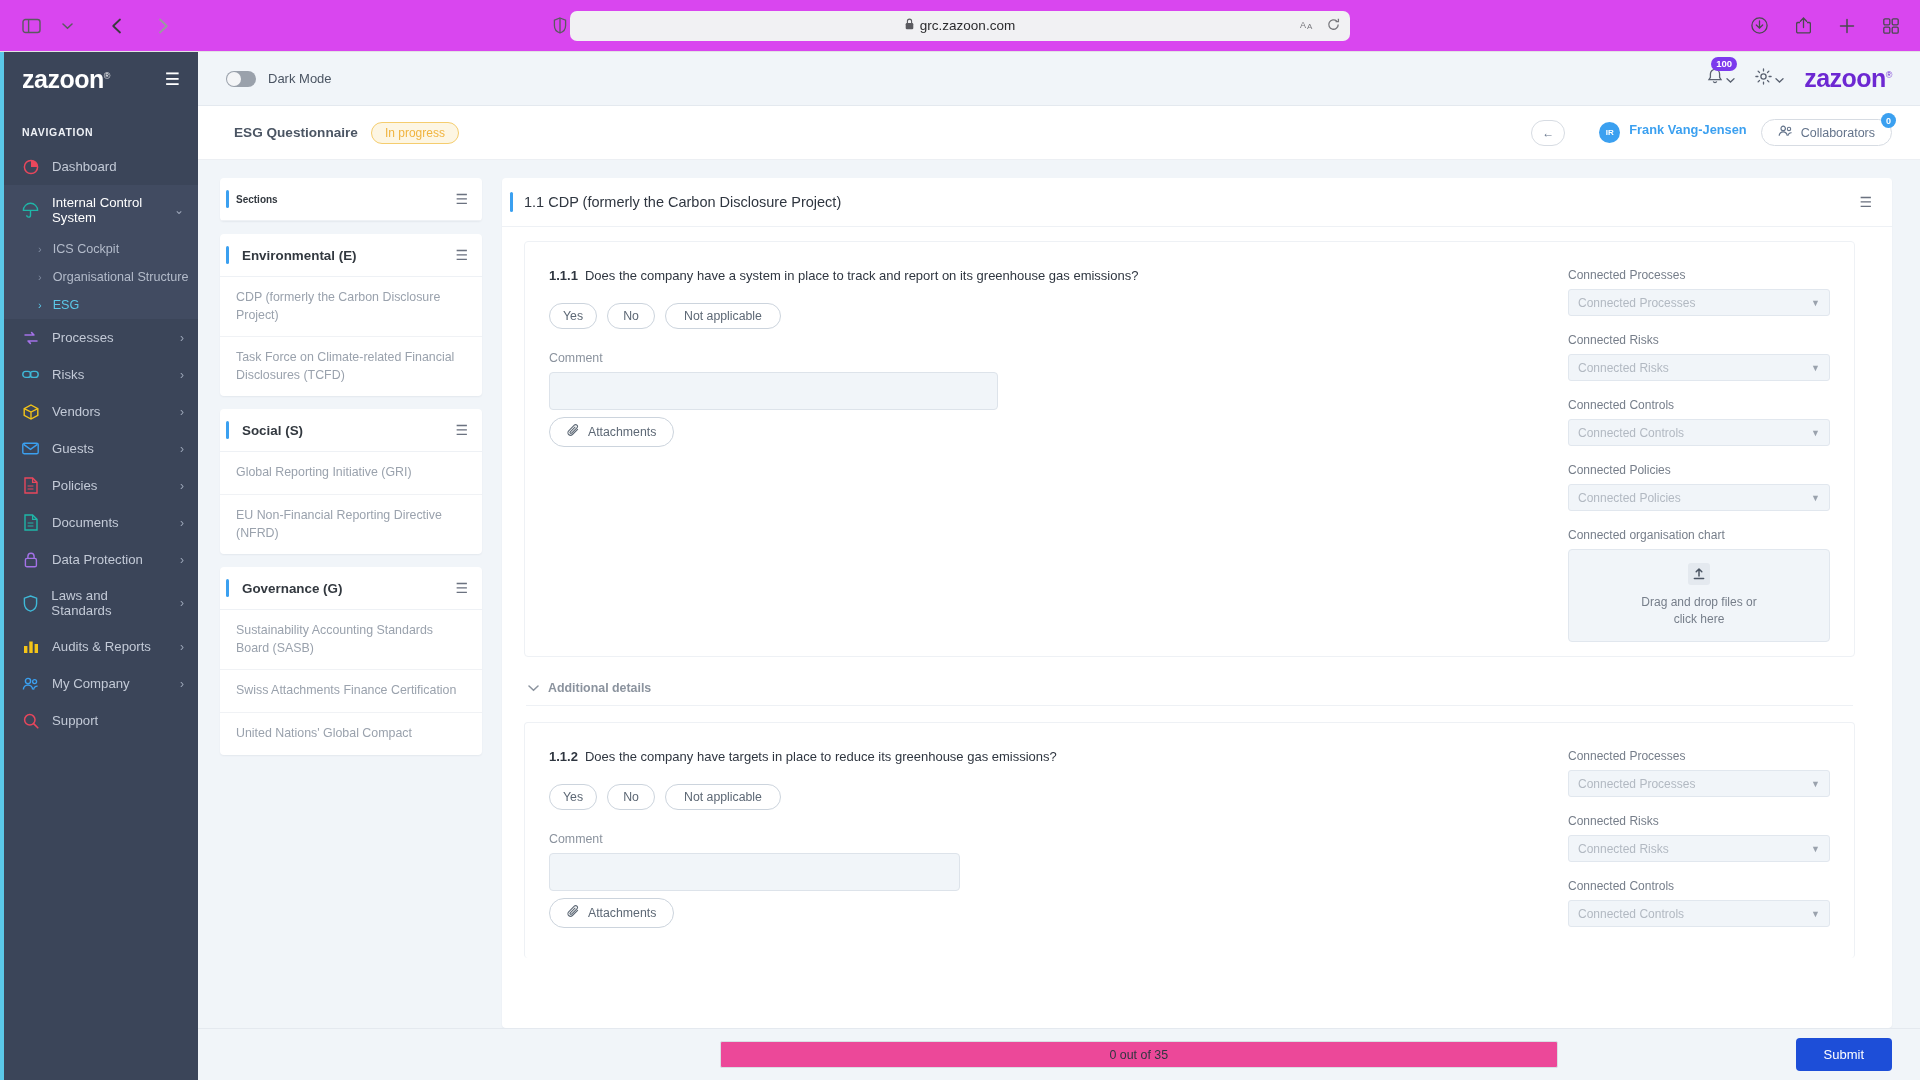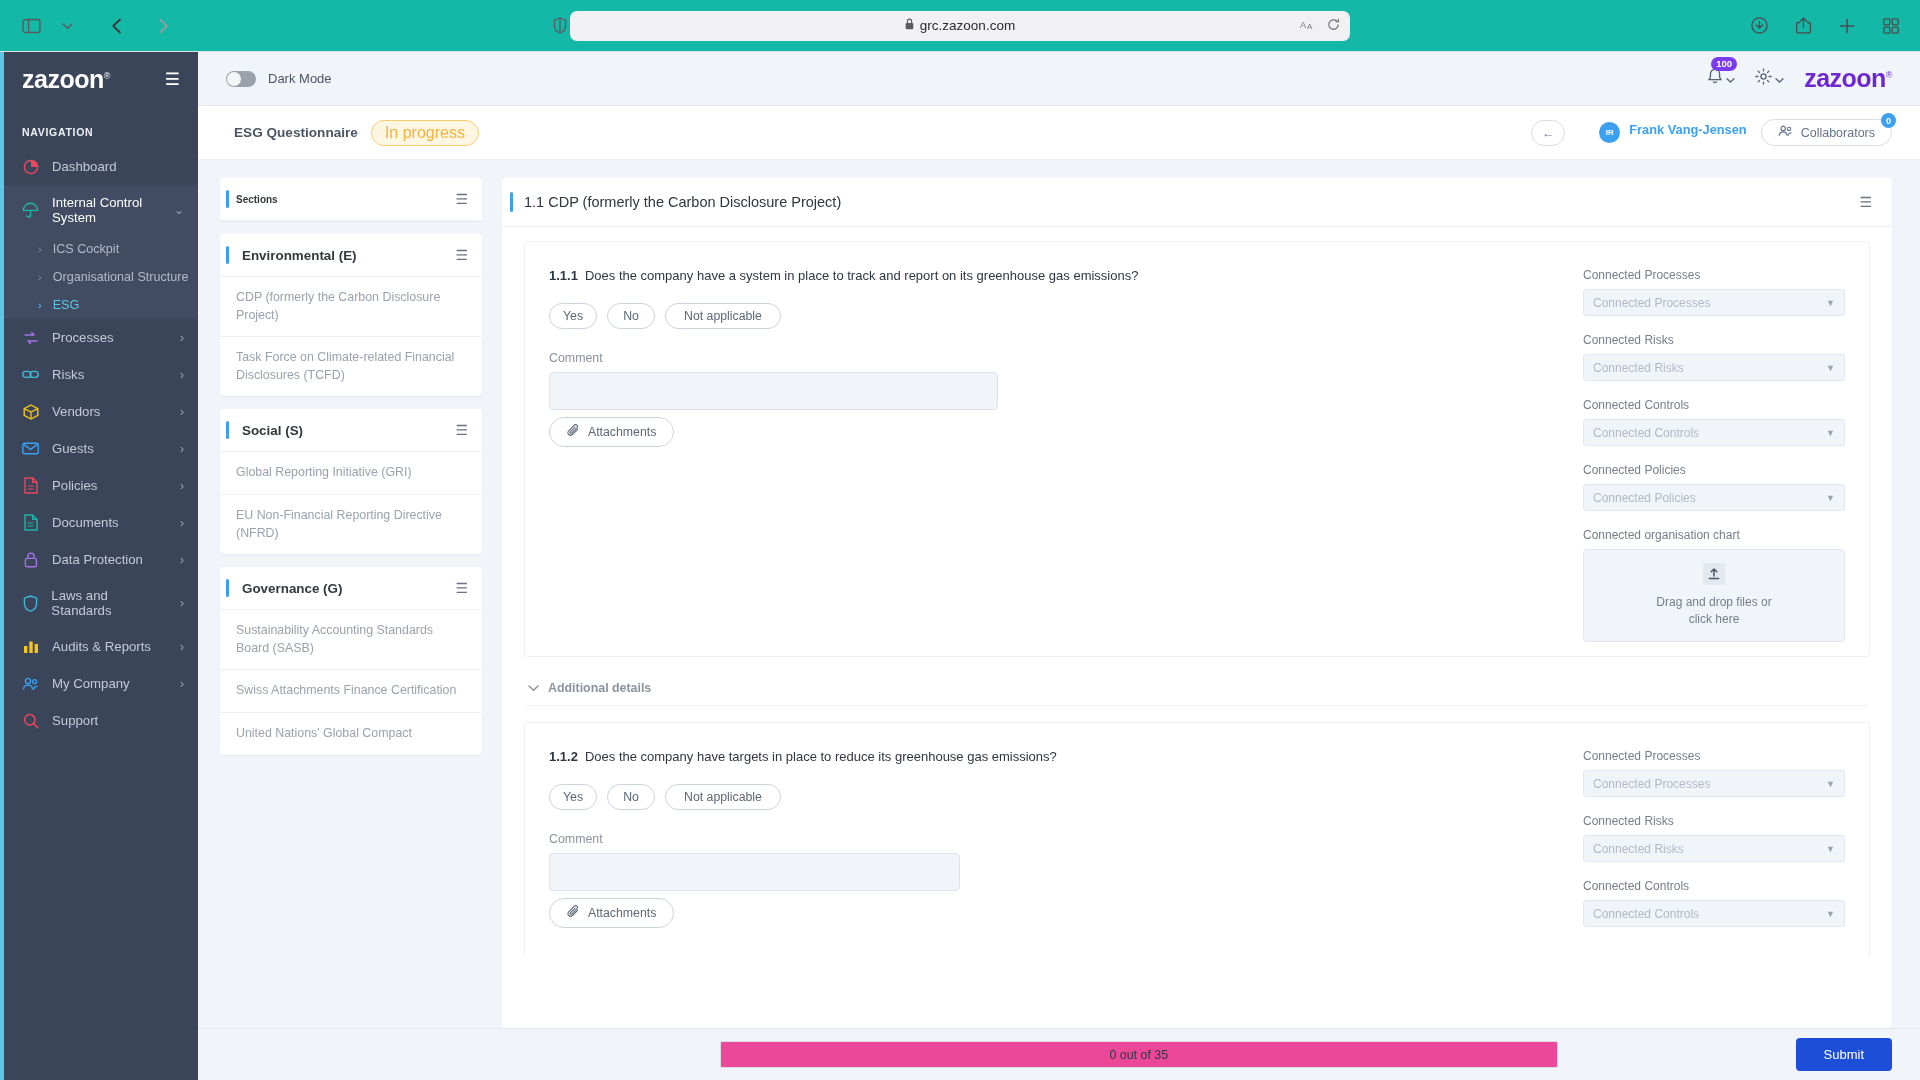"grc.zazoon.com" .browser-bar { background: #14b8a6 -> #d946ef }
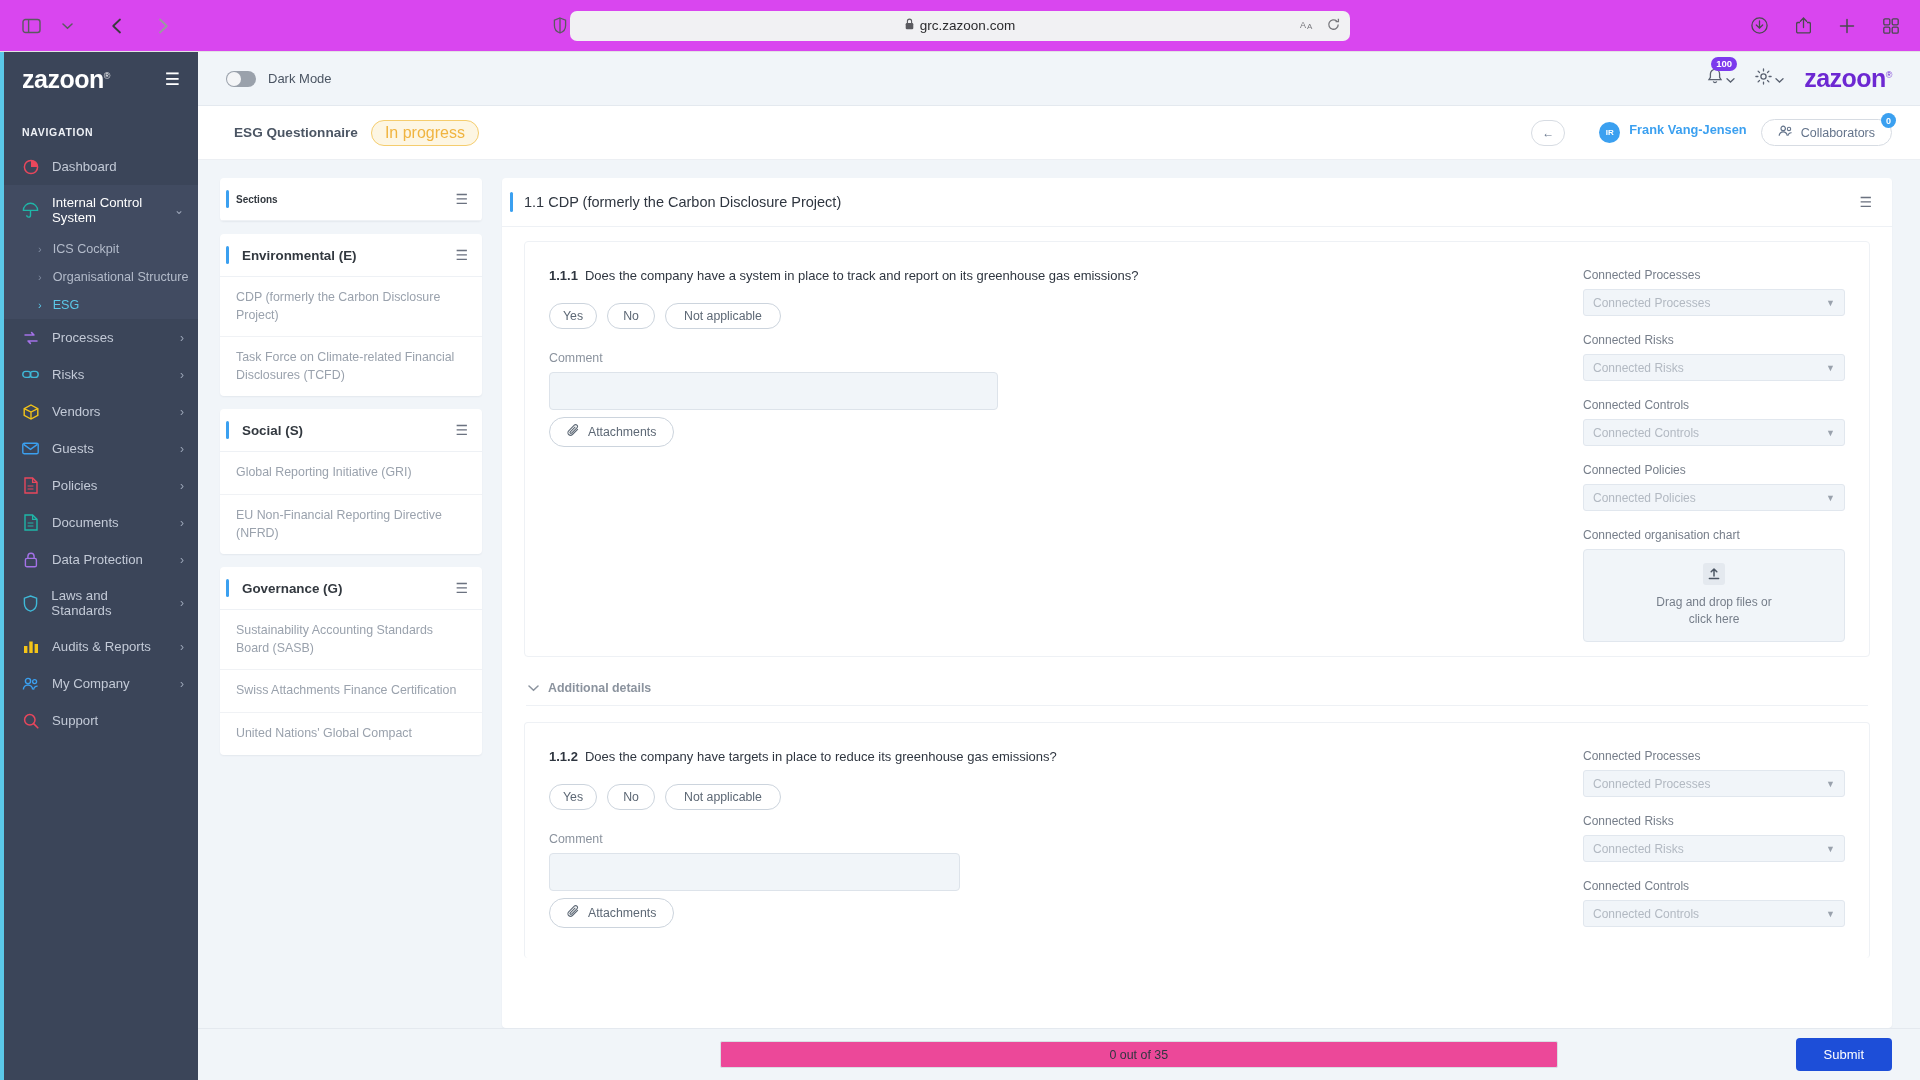"In progress" .pill-status { font-size: 16px -> 12px }
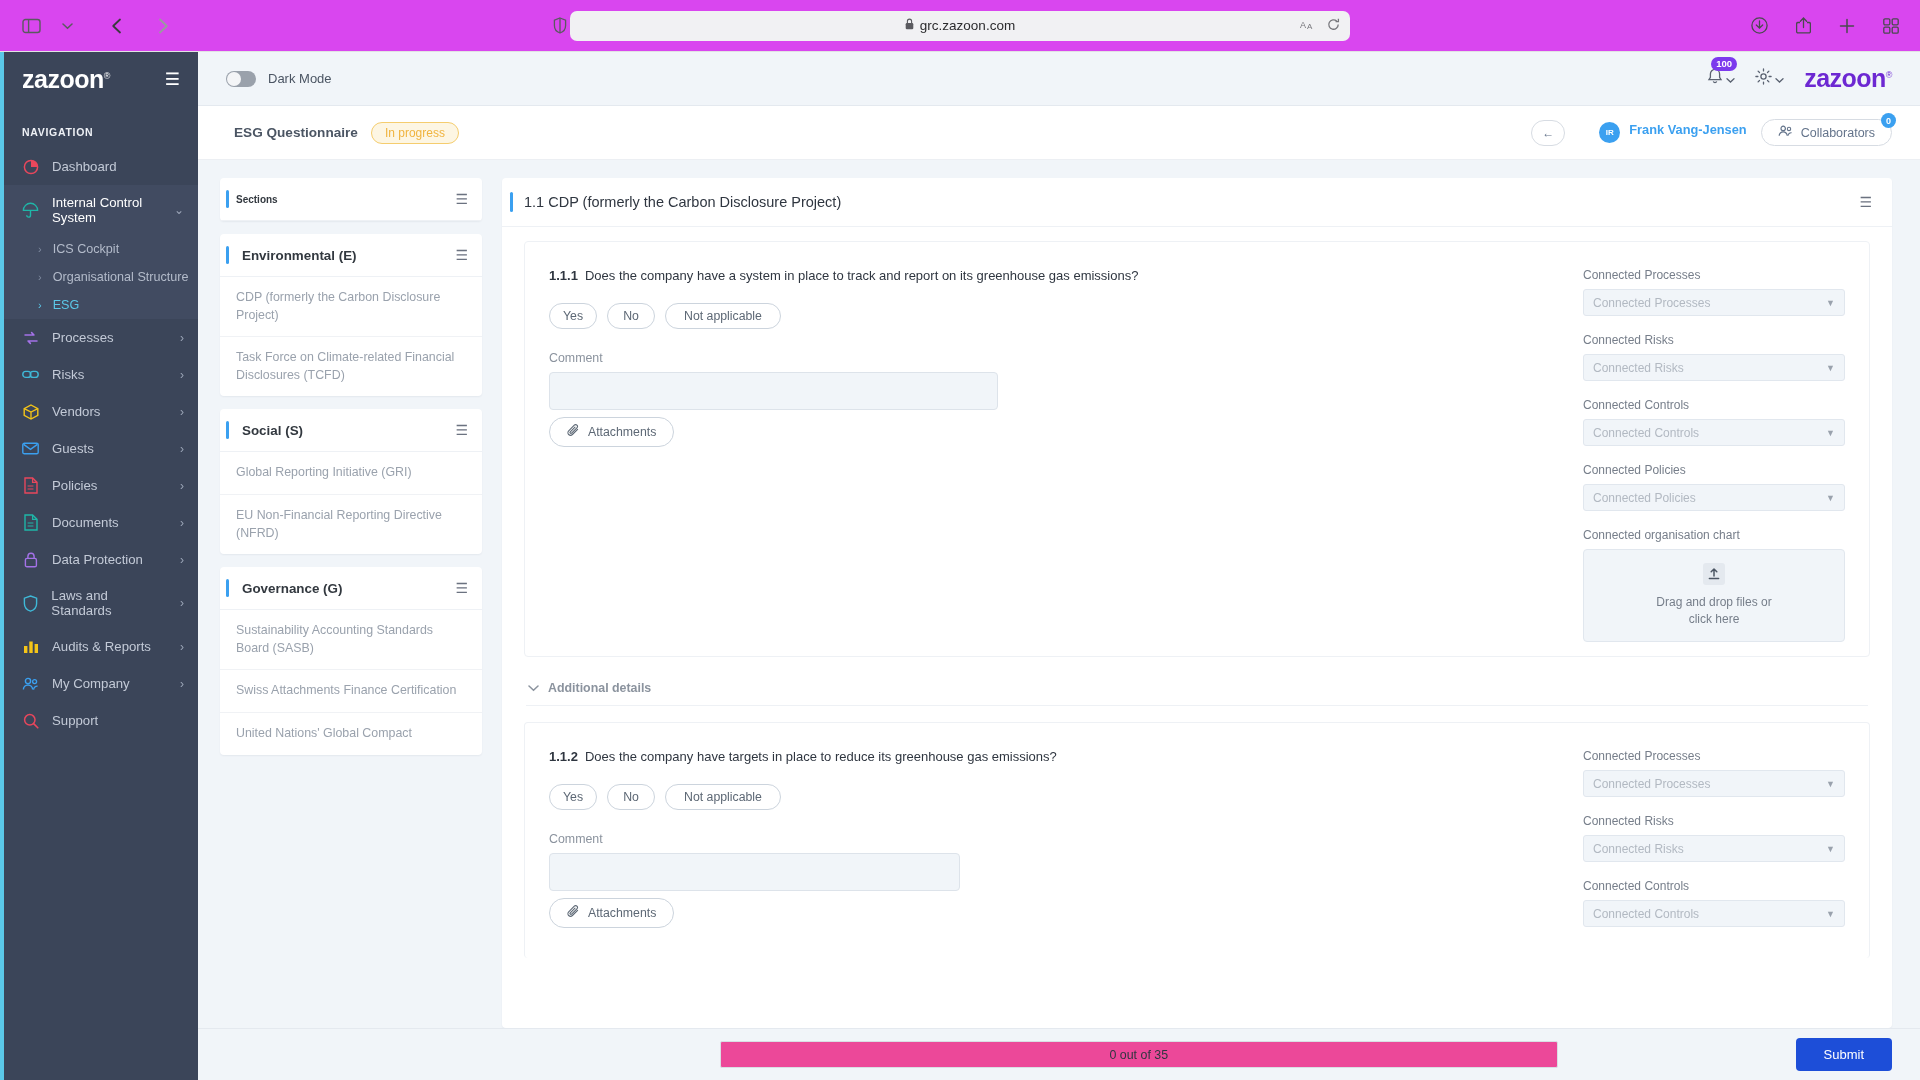"1.1.1 Does the company have" .q-scroll { padding: 14px 22px 0 22px -> 14px 37px 0 22px }
